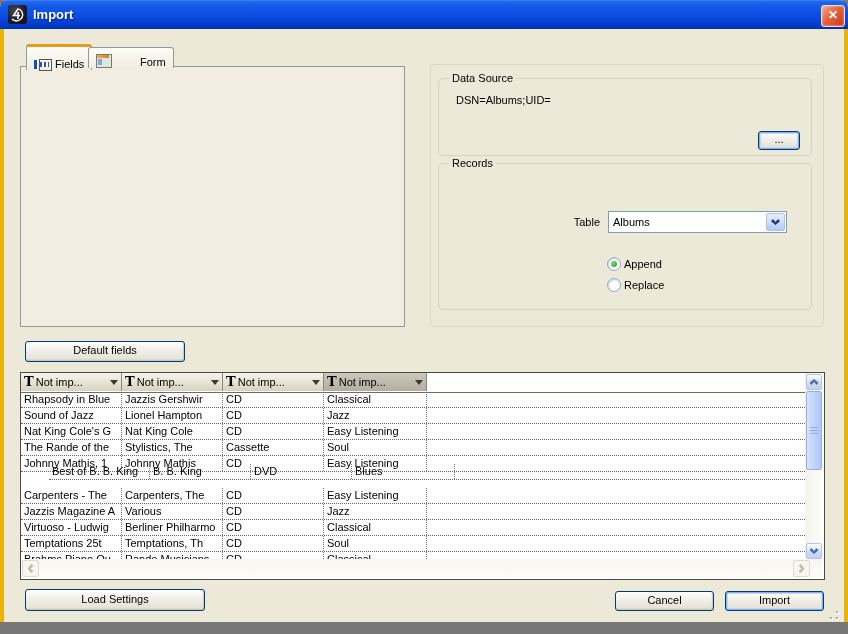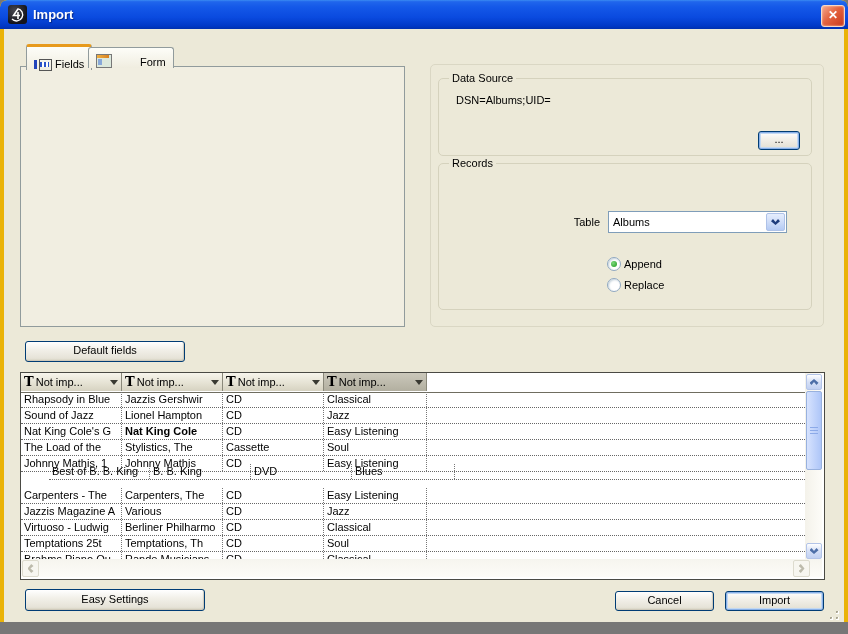"Nat King Cole" div.gcell { font-weight: bold -> none }
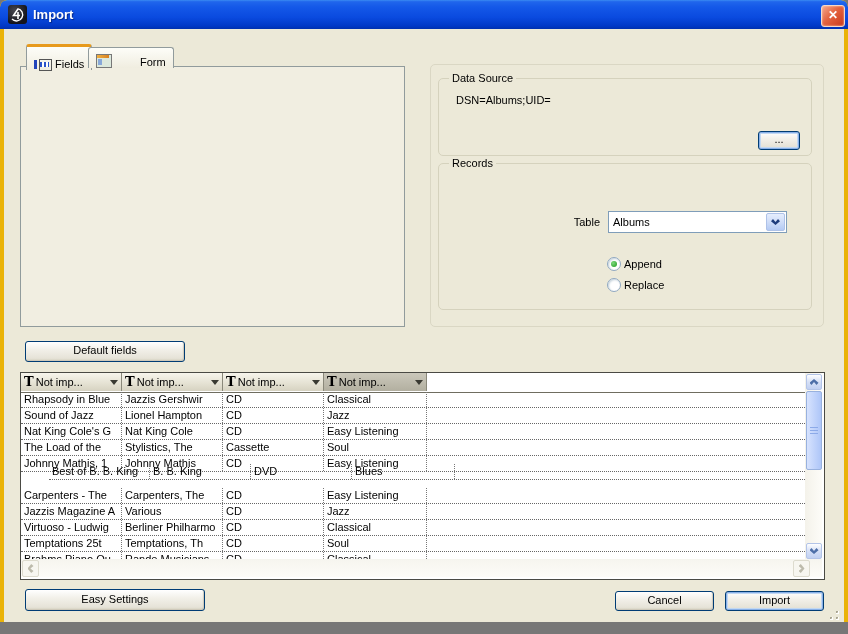"The Load of the" div.gcell { text: Load -> Rande }
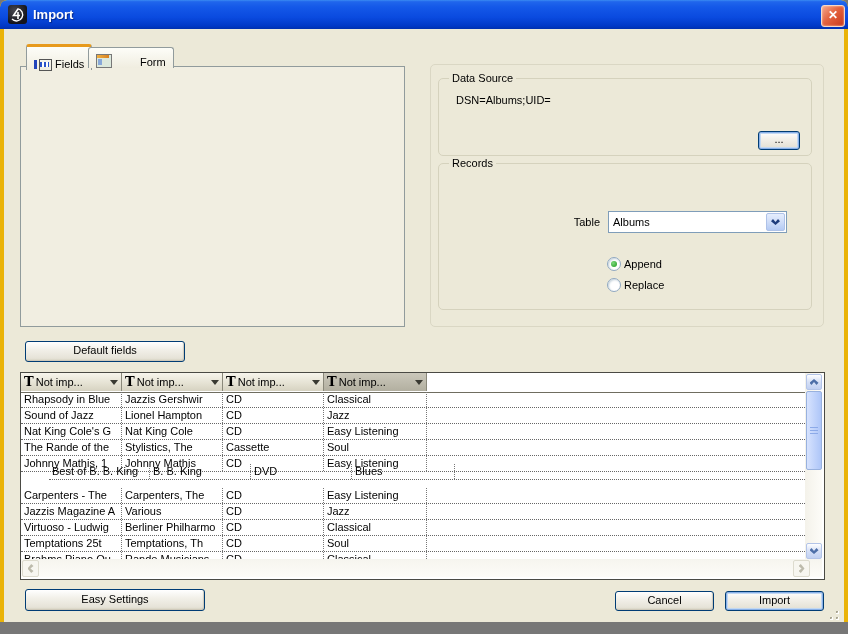"Easy Settings" div.xp-btn { text: Easy -> Load }
